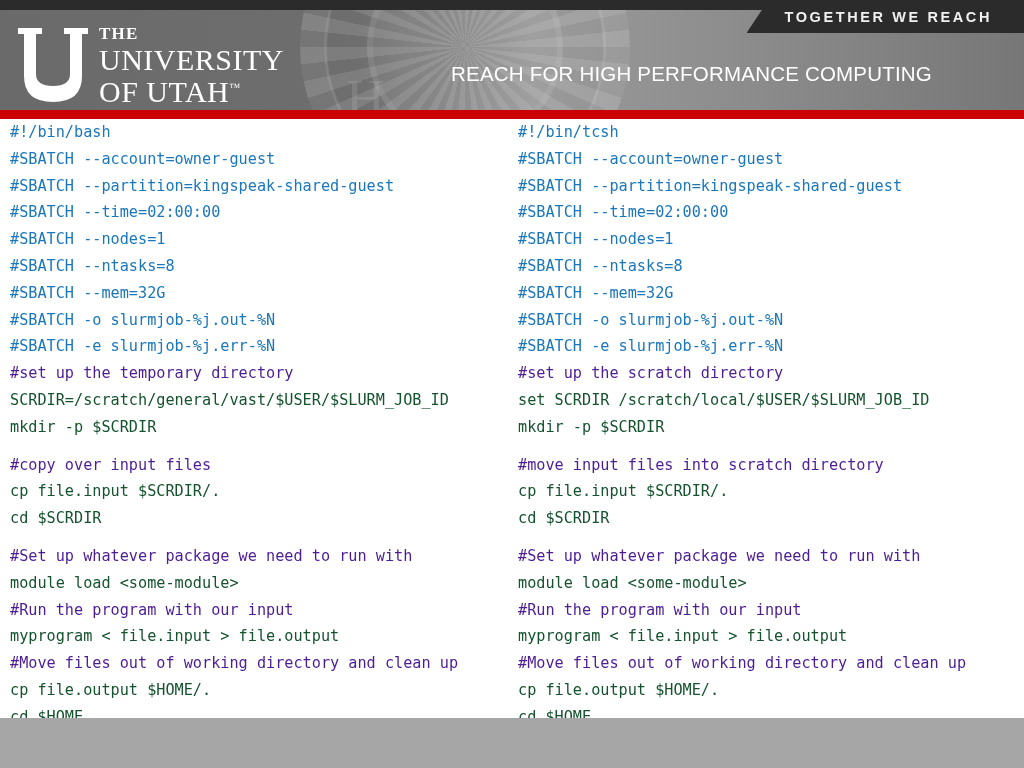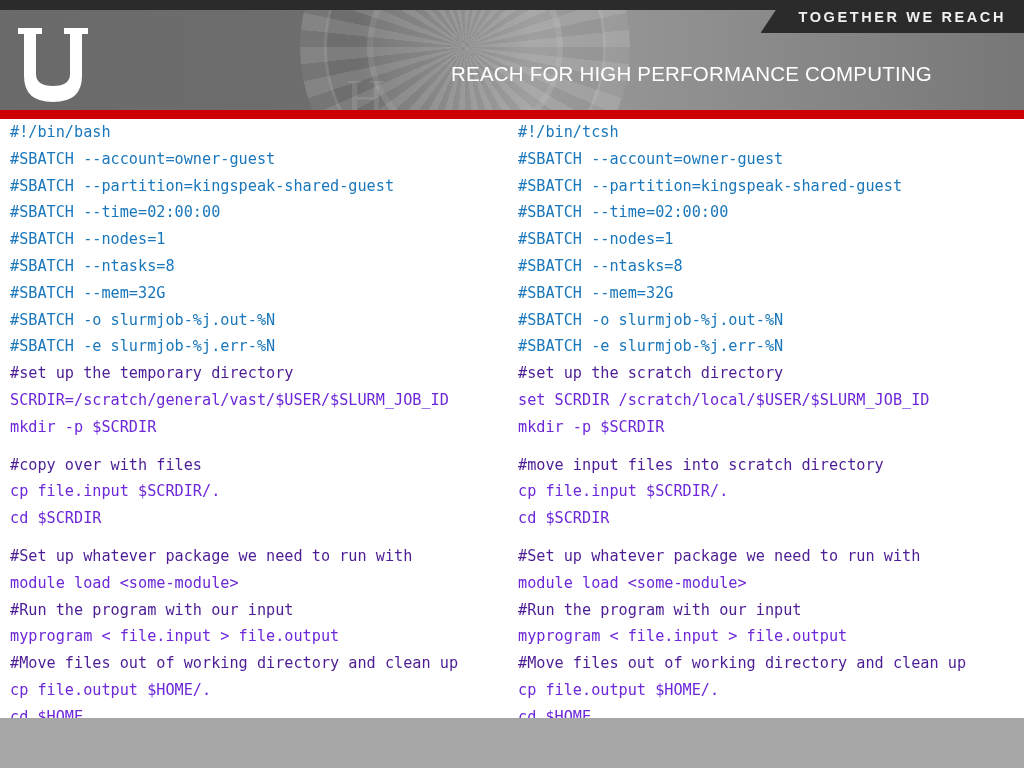"TOGETHER WE REACH" .tagline-box { padding: 0 18px 0 38px -> 0 32px 0 38px }
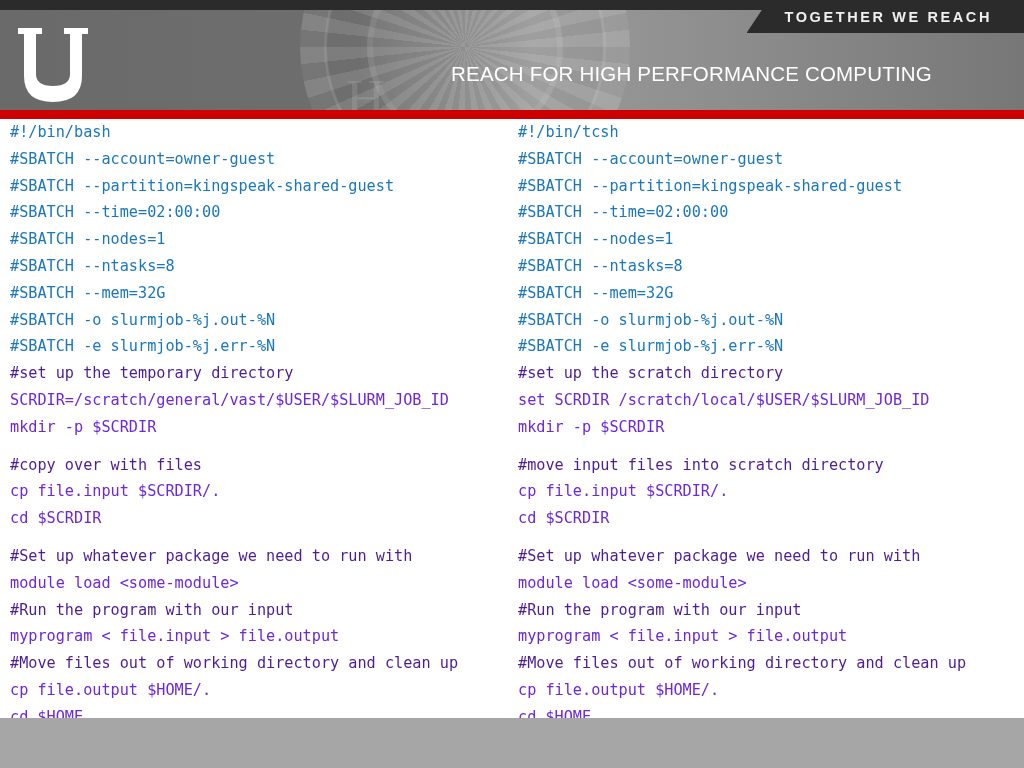"THE" div.u-name { html: none -> <div> <div>THE</div> <div>UNIVERSITY</div> <div><span>OF UTAH</span><span>™</span></div> </div> }
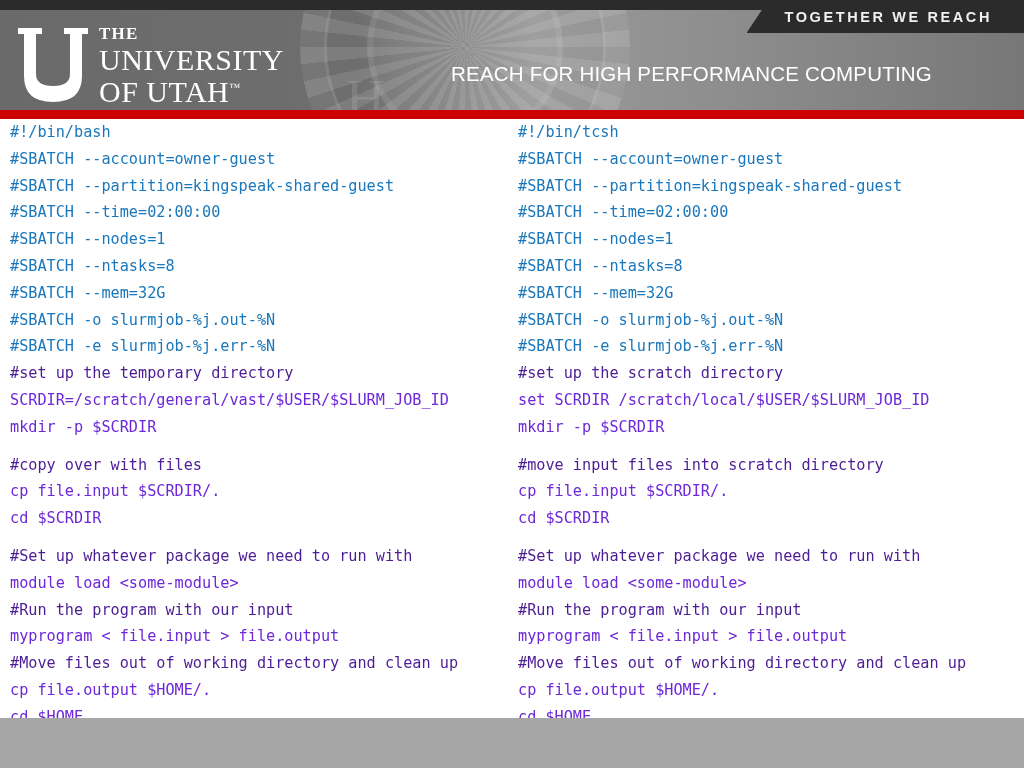"SCRDIR=/scratch/general/vast/$USER/$SLUR" .c-cmd { color: #6d28d9 -> #14532d }
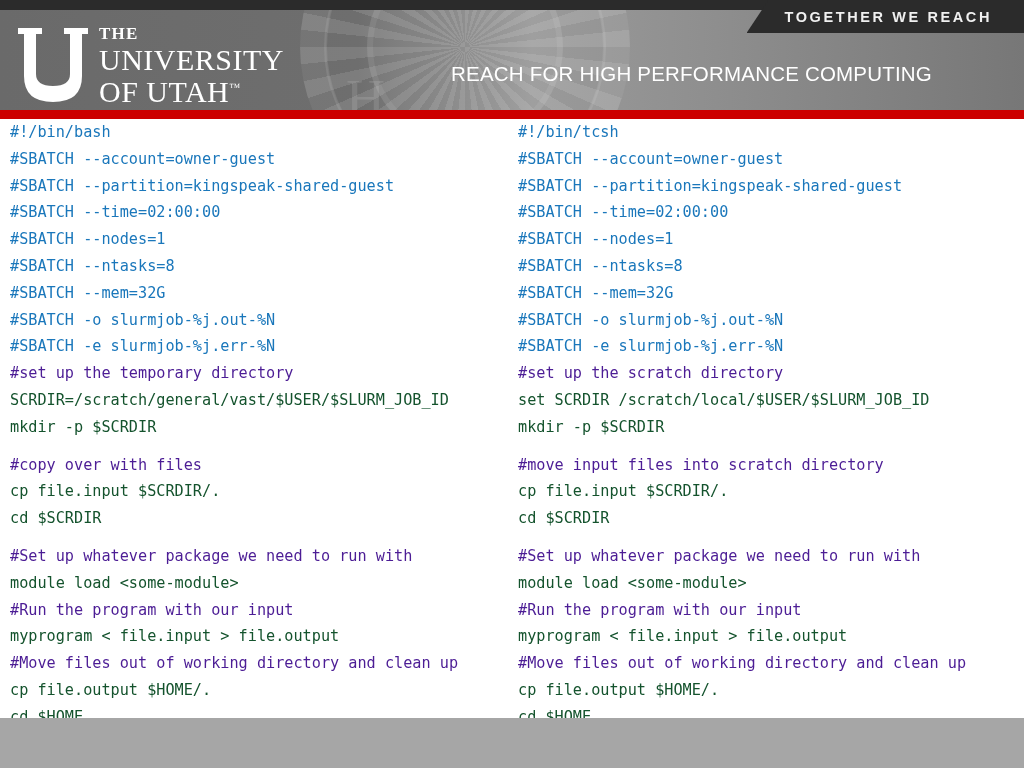"#copy over with files" div.line { text: with -> input }
